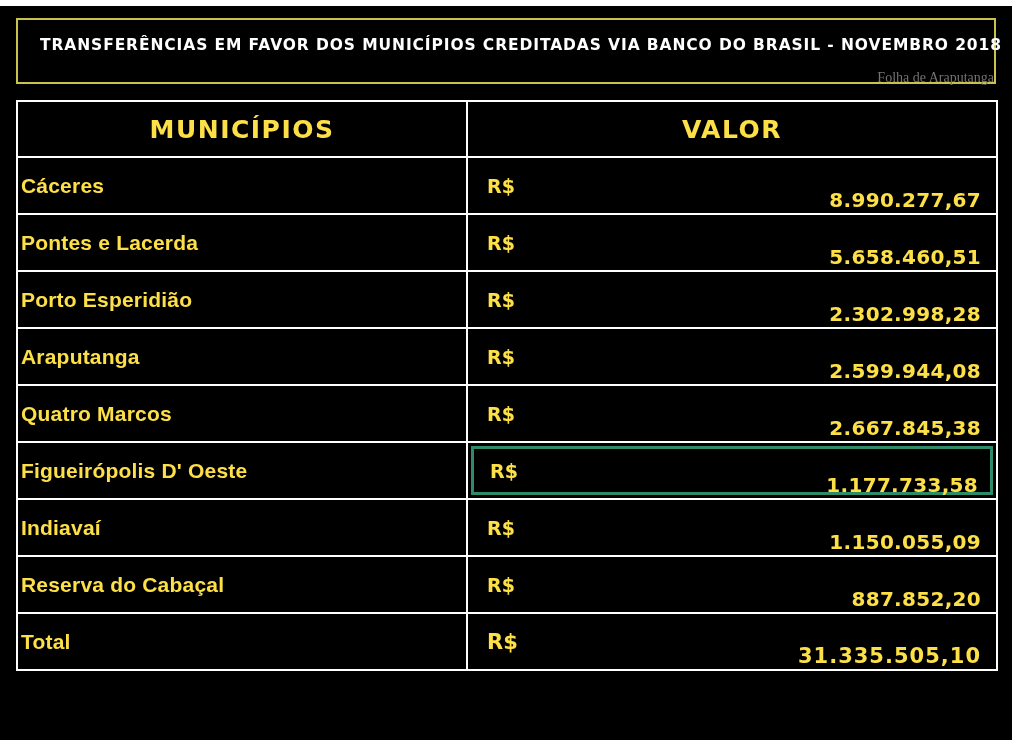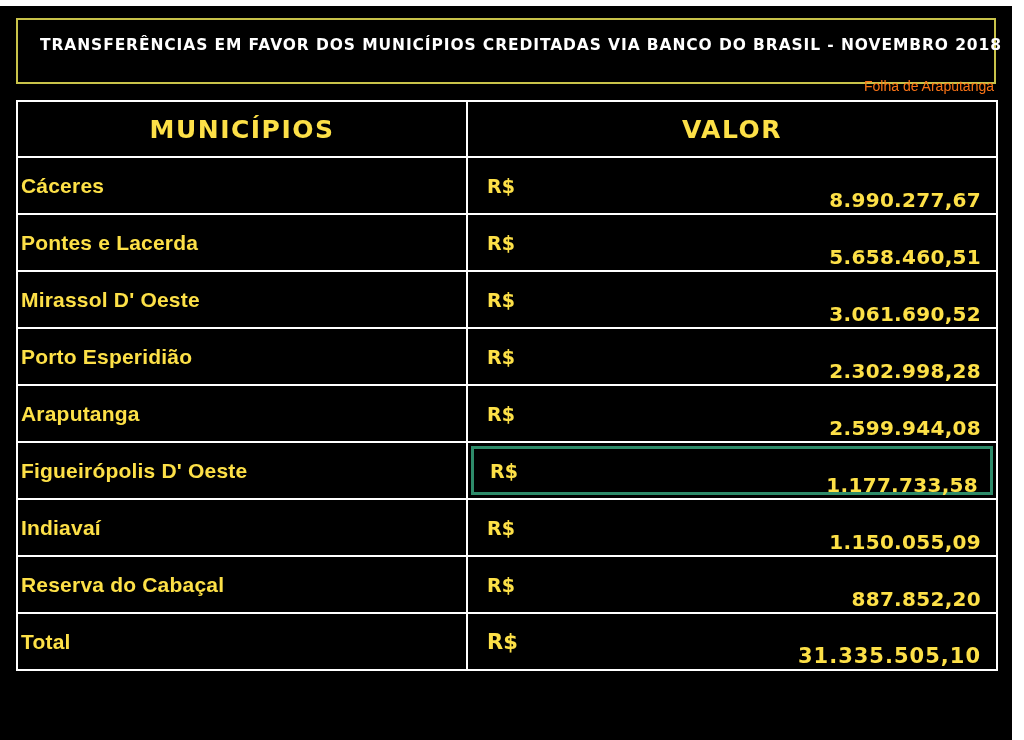"Folha de Araputanga" #source-label { color: #f97316 -> #737373; font-family: Liberation Sans, sans-serif -> Liberation Serif, serif; top: 72px -> 64px }
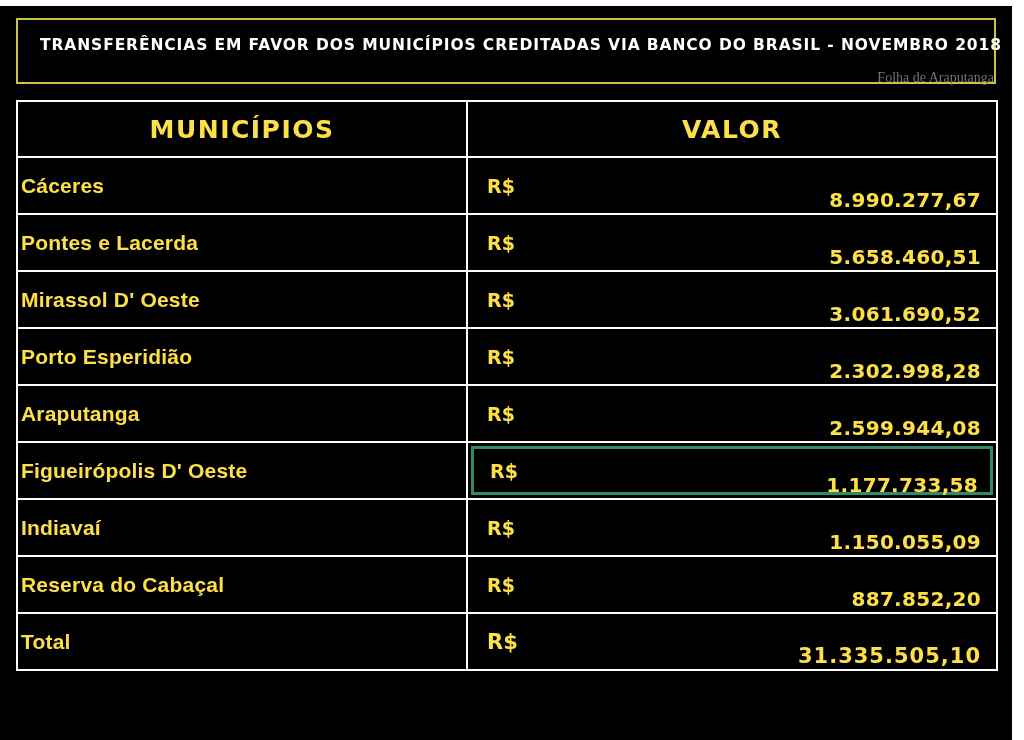"Mirassol D' Oeste" tr { html: <tr> <td>Mirassol D' Oeste</td> <td> <div> <span>R$</span> <span>3.061.690,52</span> </div> </td> </tr> -> none }
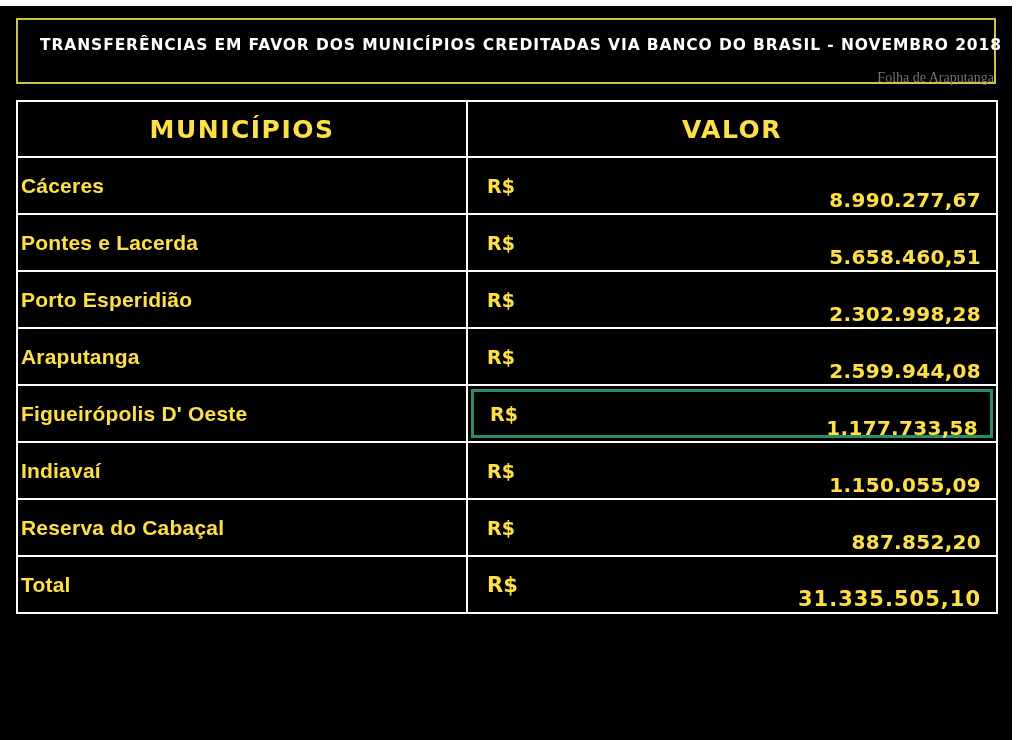"Quatro Marcos" tr { html: none -> <tr> <td>Quatro Marcos</td> <td> <div> <span>R$</span> <span>2.667.845,38</span> </div> </td> </tr> }
